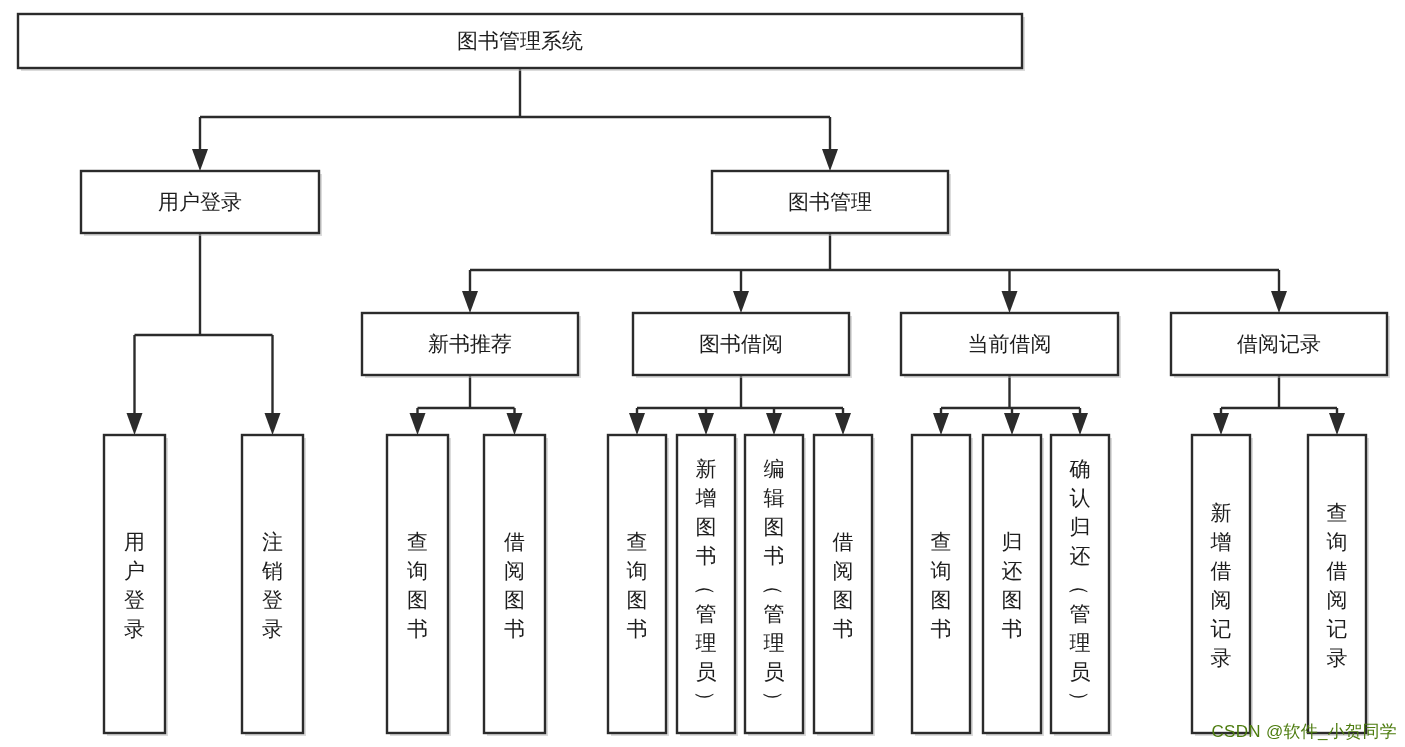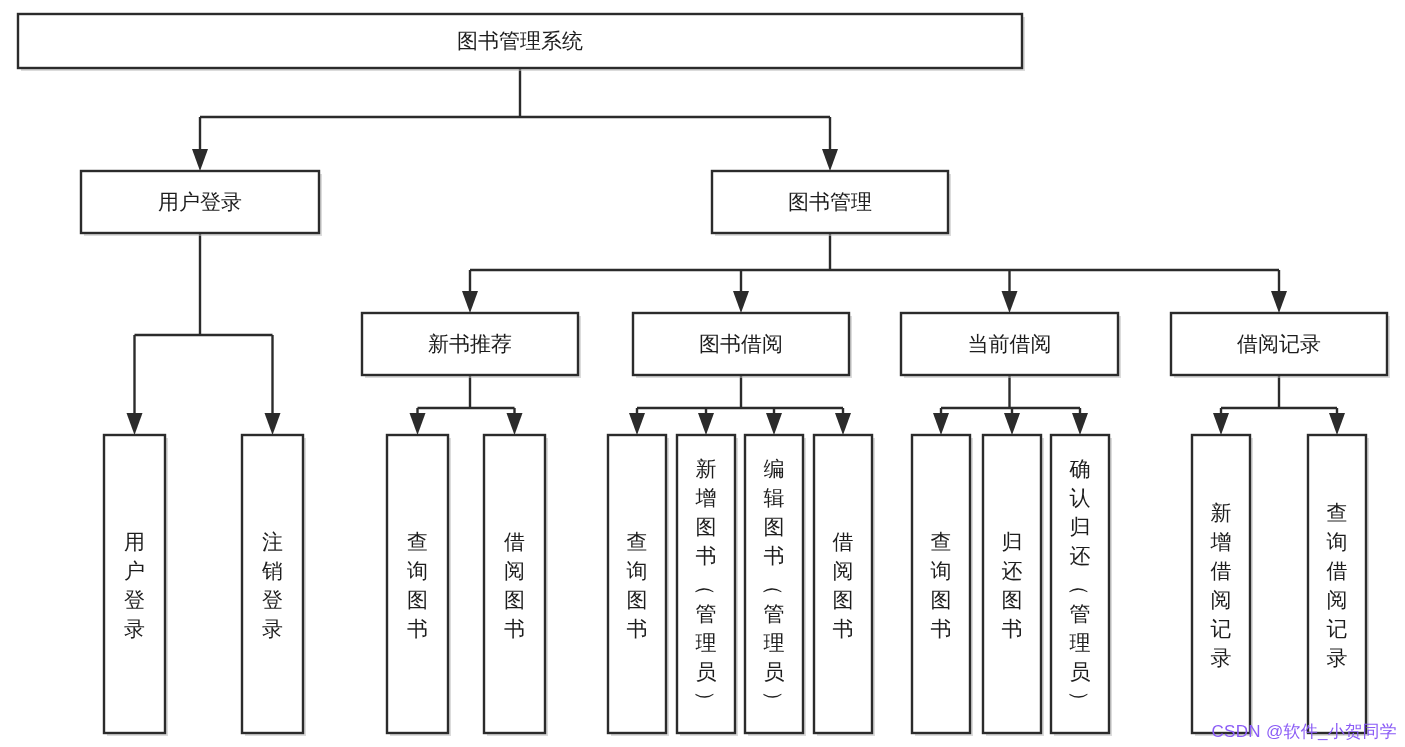"CSDN @软件_小贺同学" .watermark { color: #8b5cf6 -> #4d7c0f }
